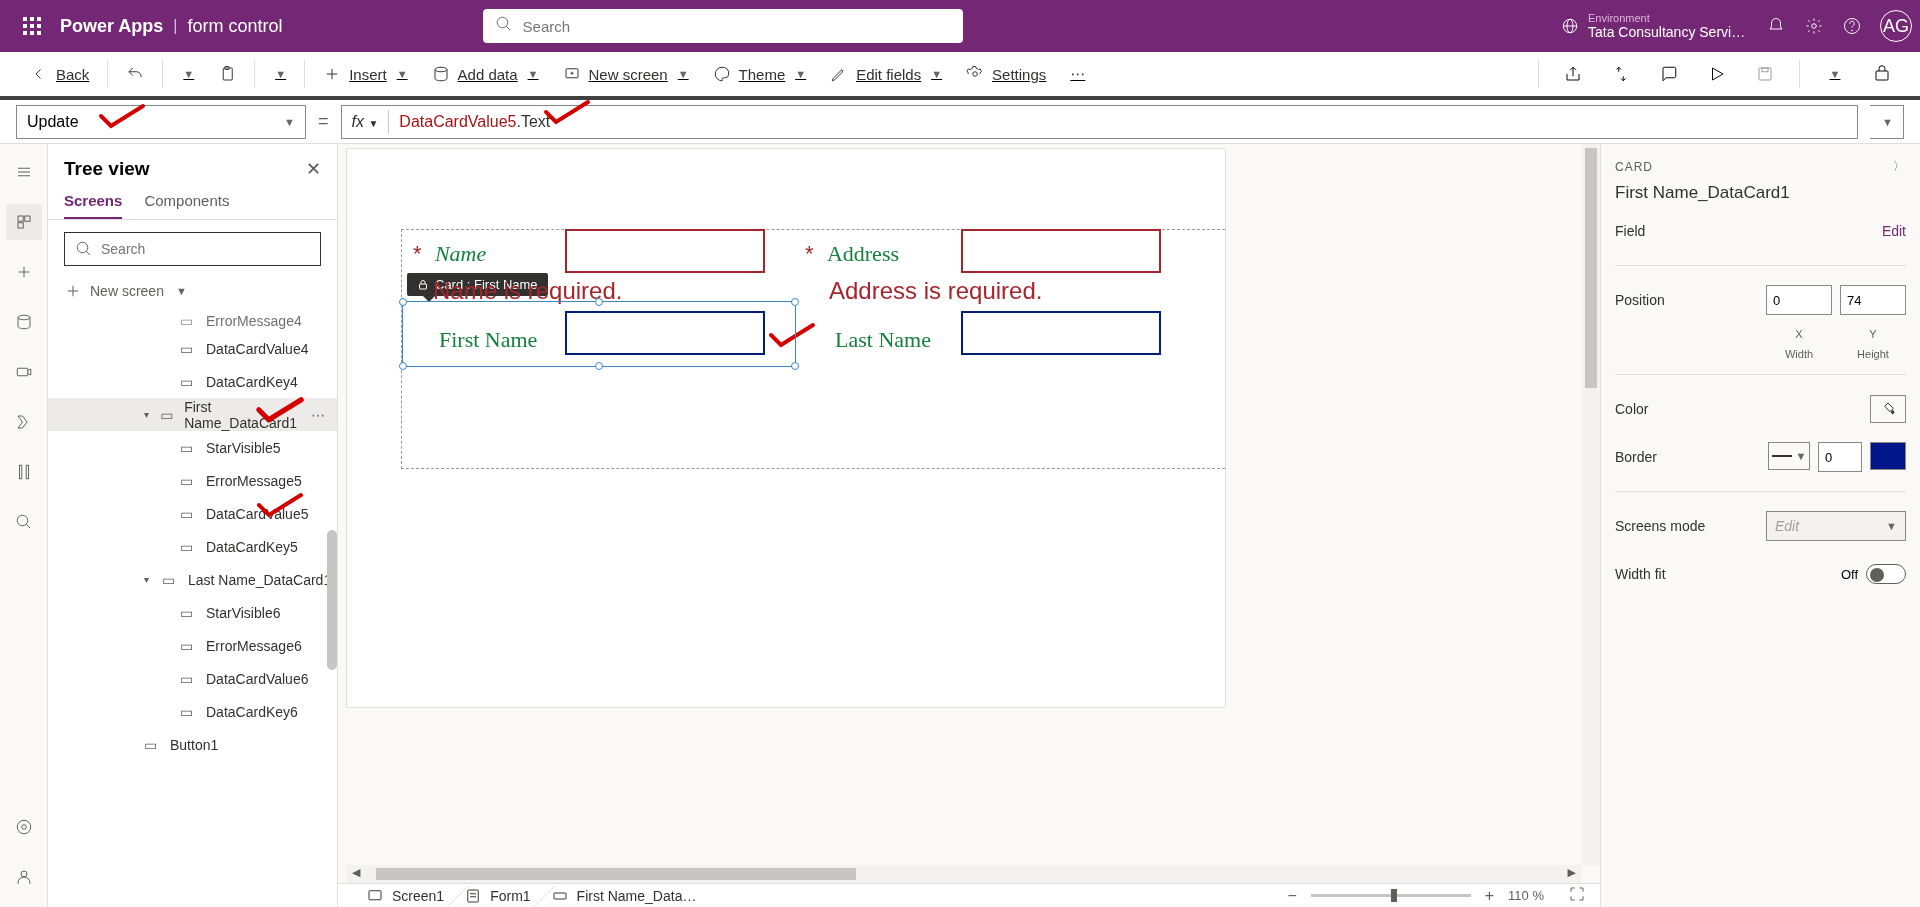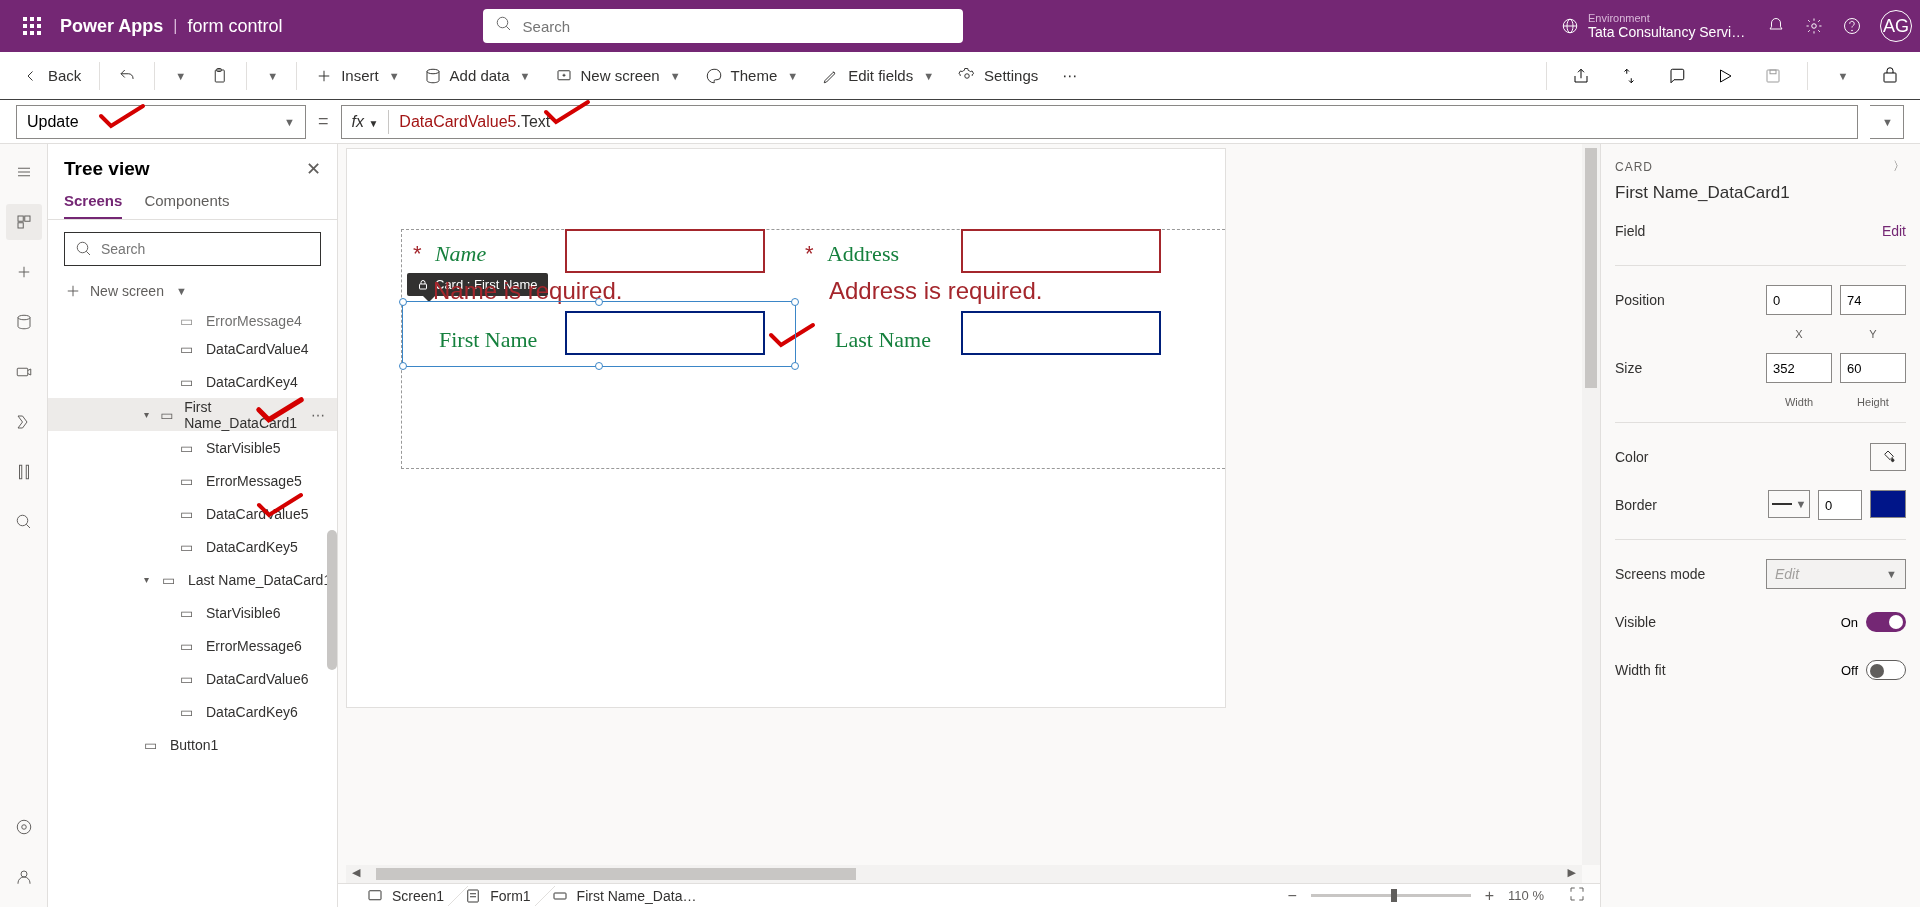"Back" .cmdbar { border-bottom: 1px solid #404040 -> 4px solid #404040; padding: 0 12px -> 0 20px; text-decoration: none -> underline }
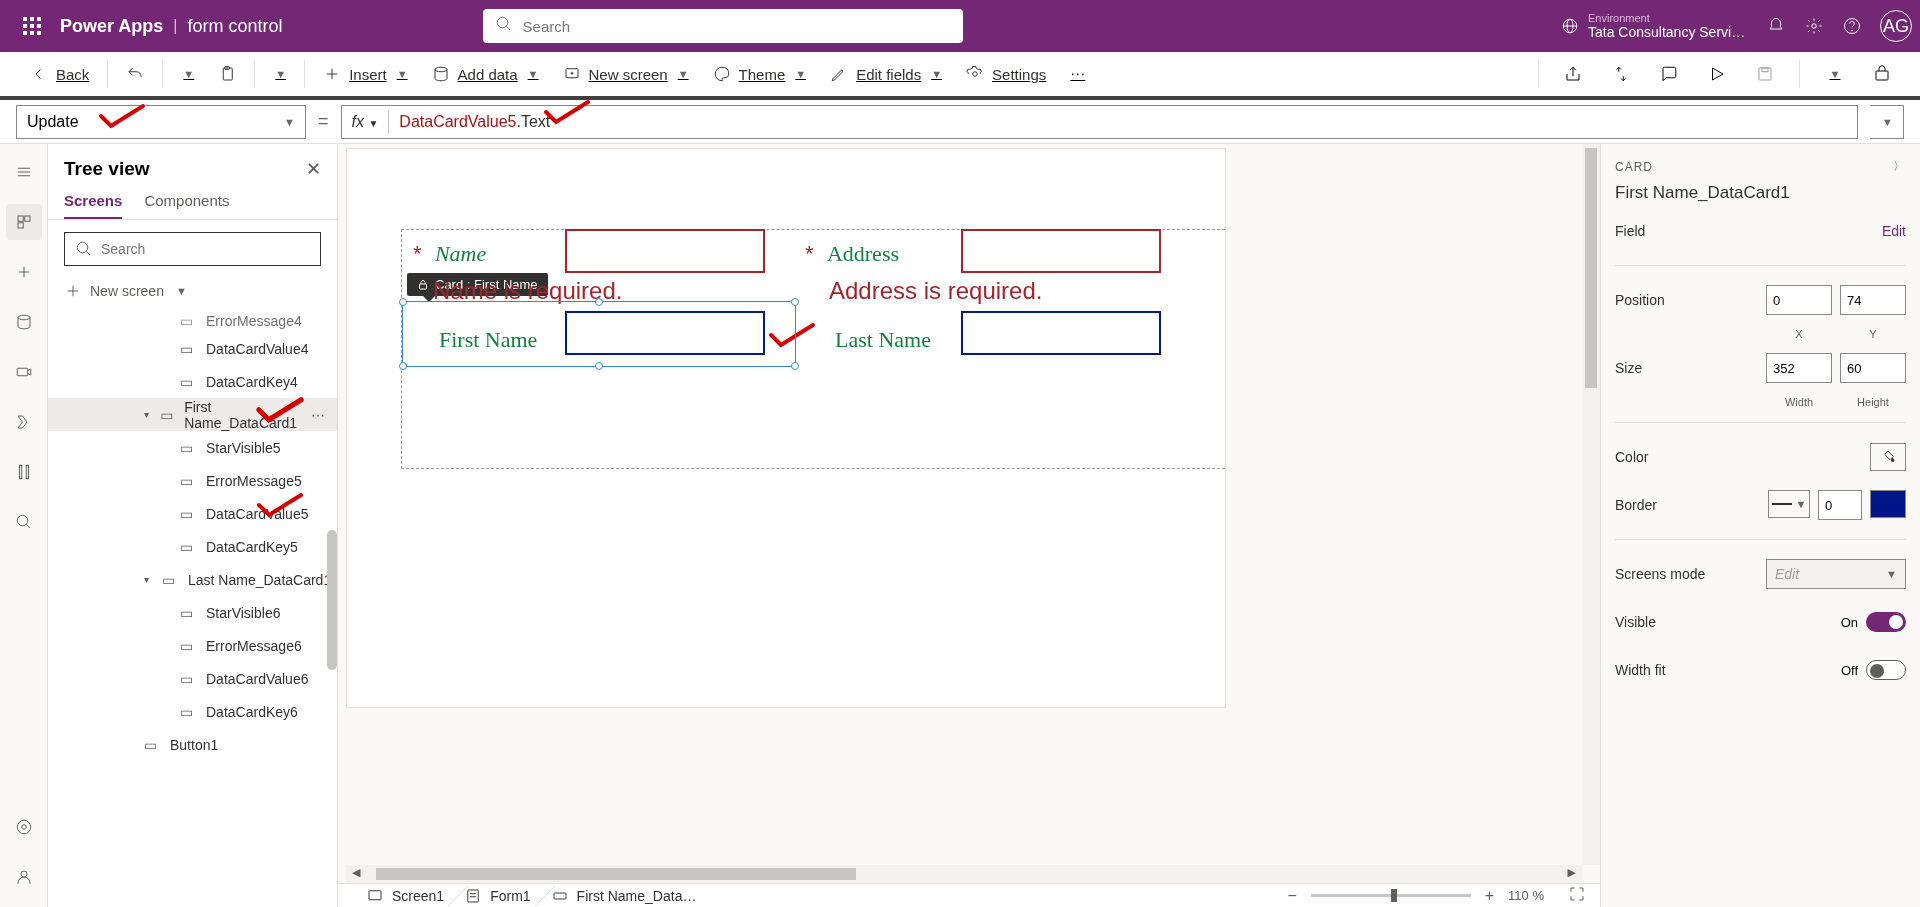"Size" div.prop-row { html: <div> <span>Size</span> <div> <input> <input> </div> </div> -> none }
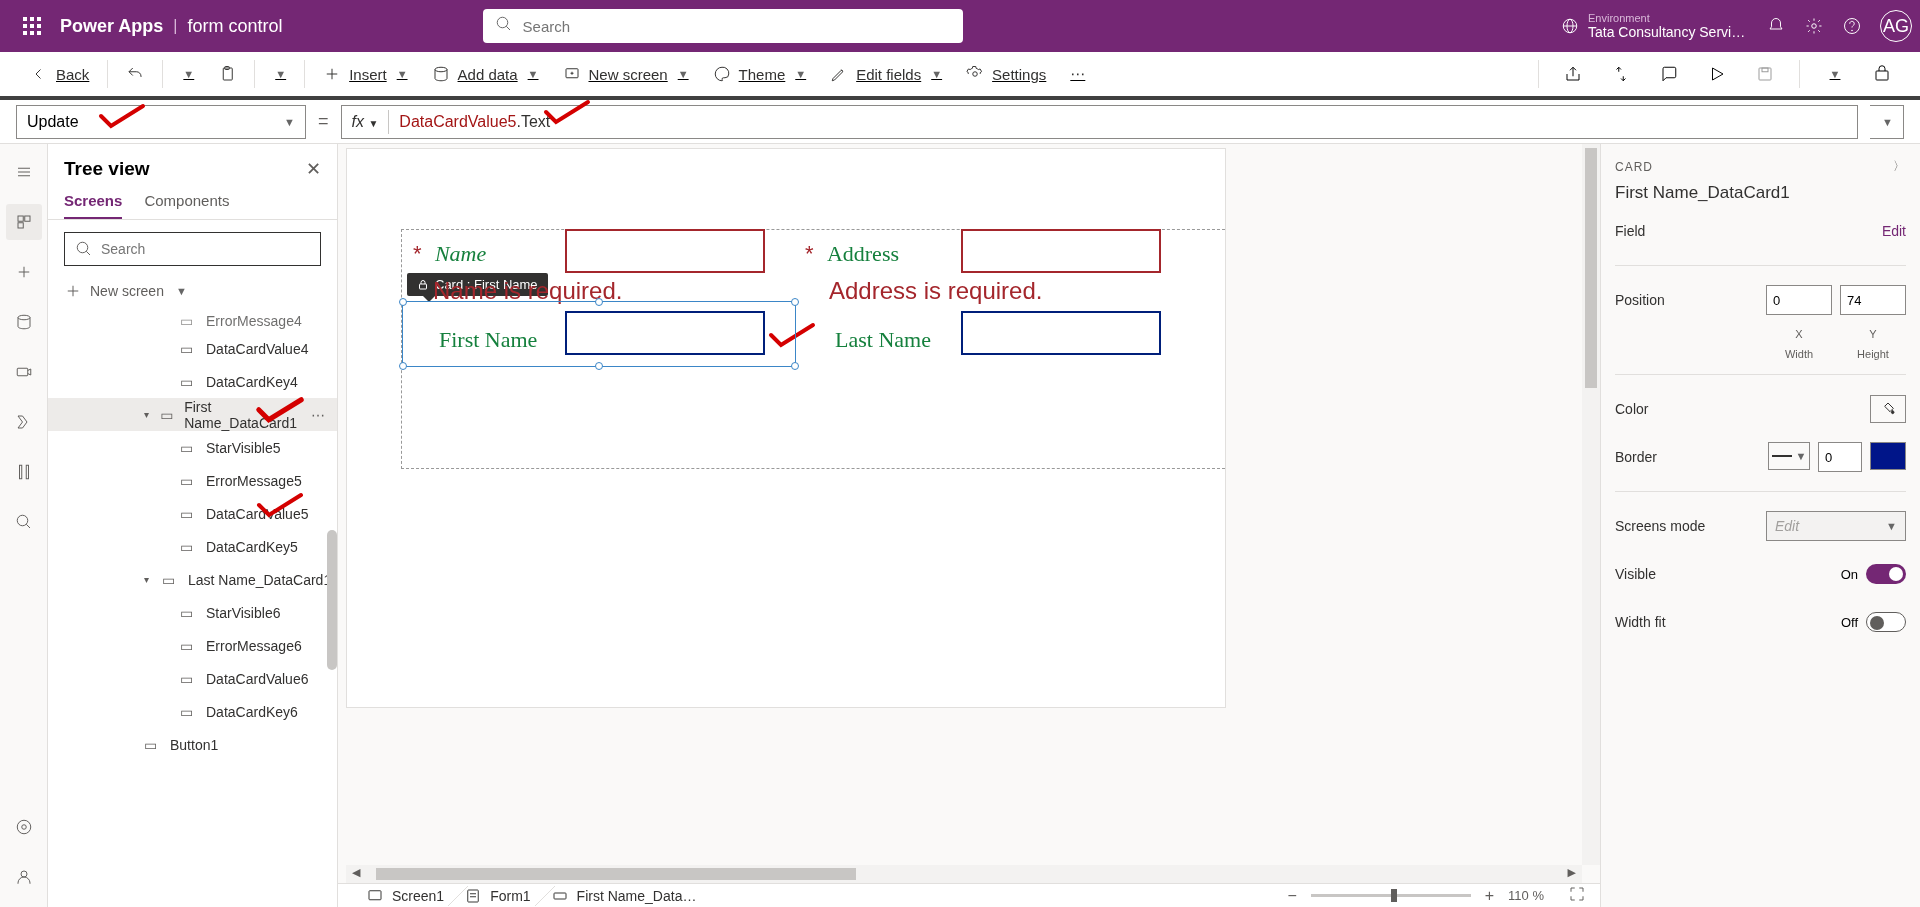"Visible" div.prop-row { html: <div> <span>Visible</span> <div> <span>On</span> <div> <div></div> </div> </div> </div> -> none }
